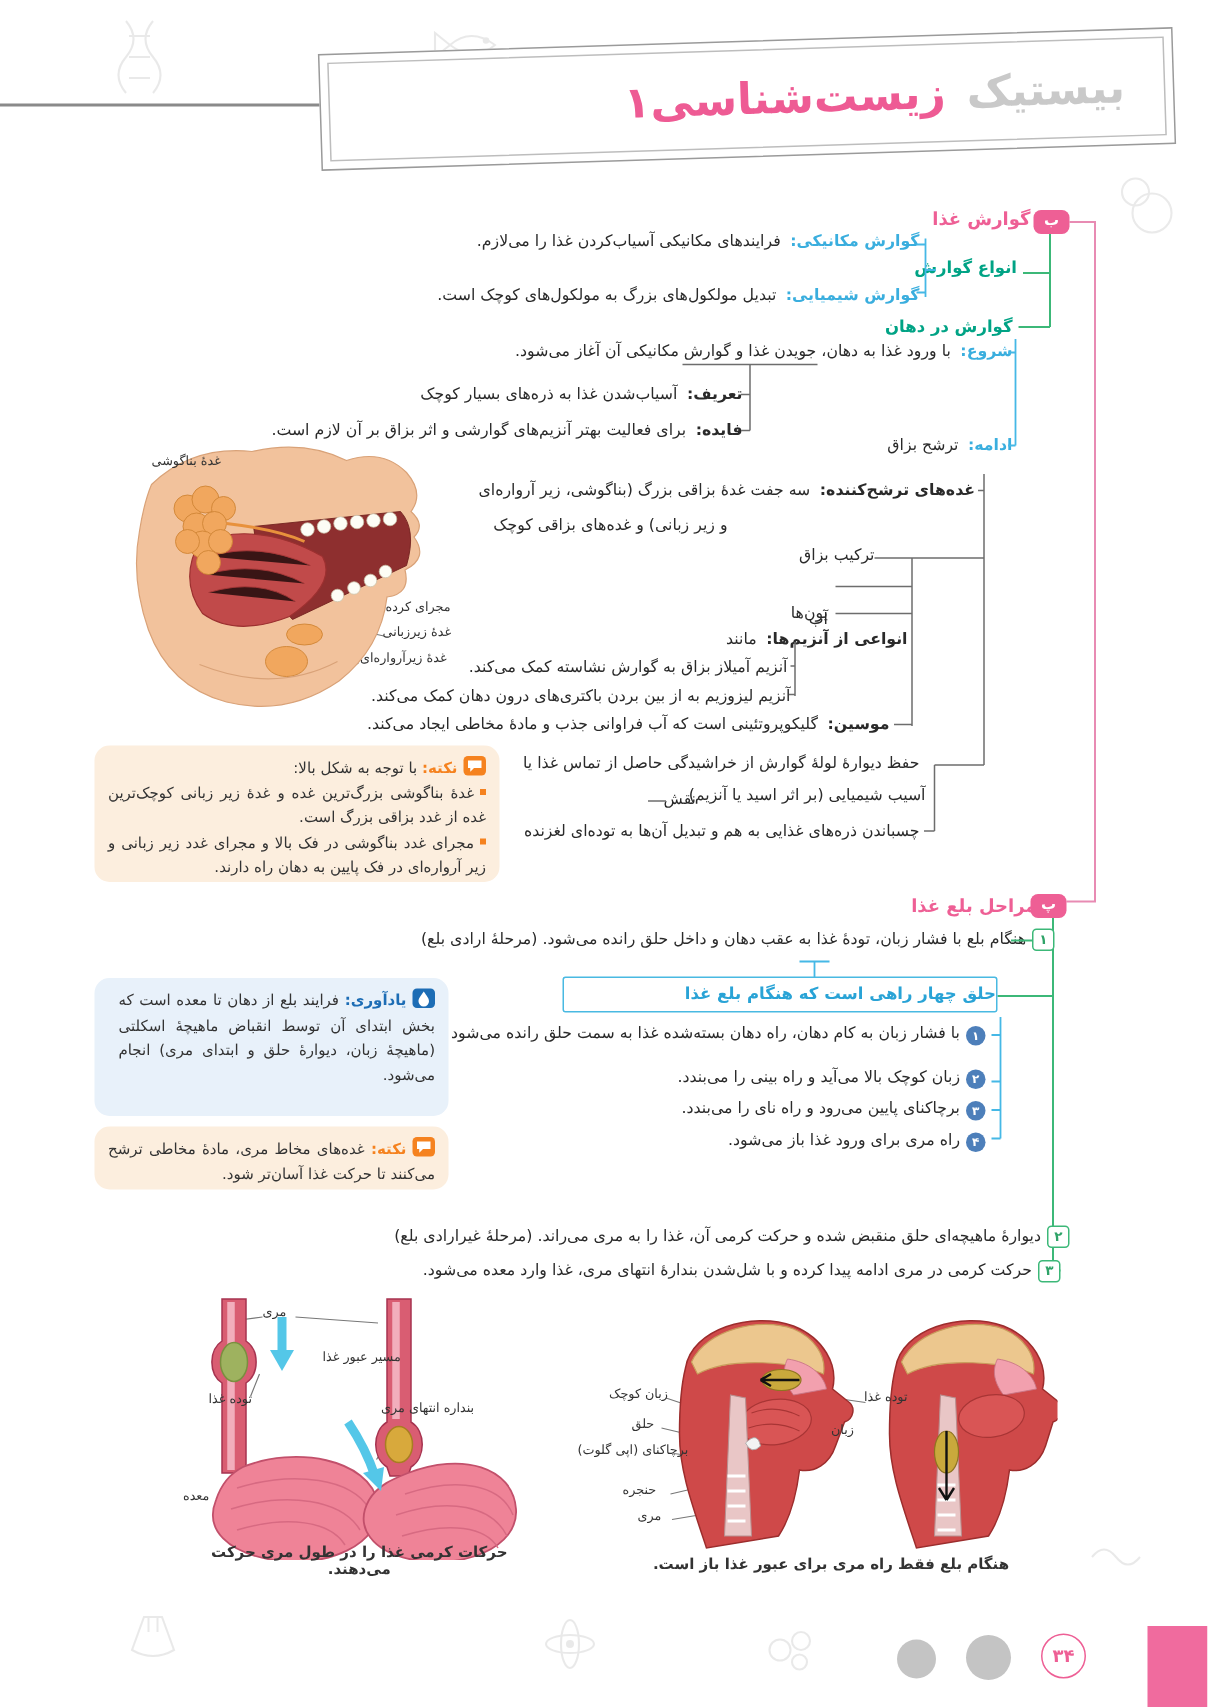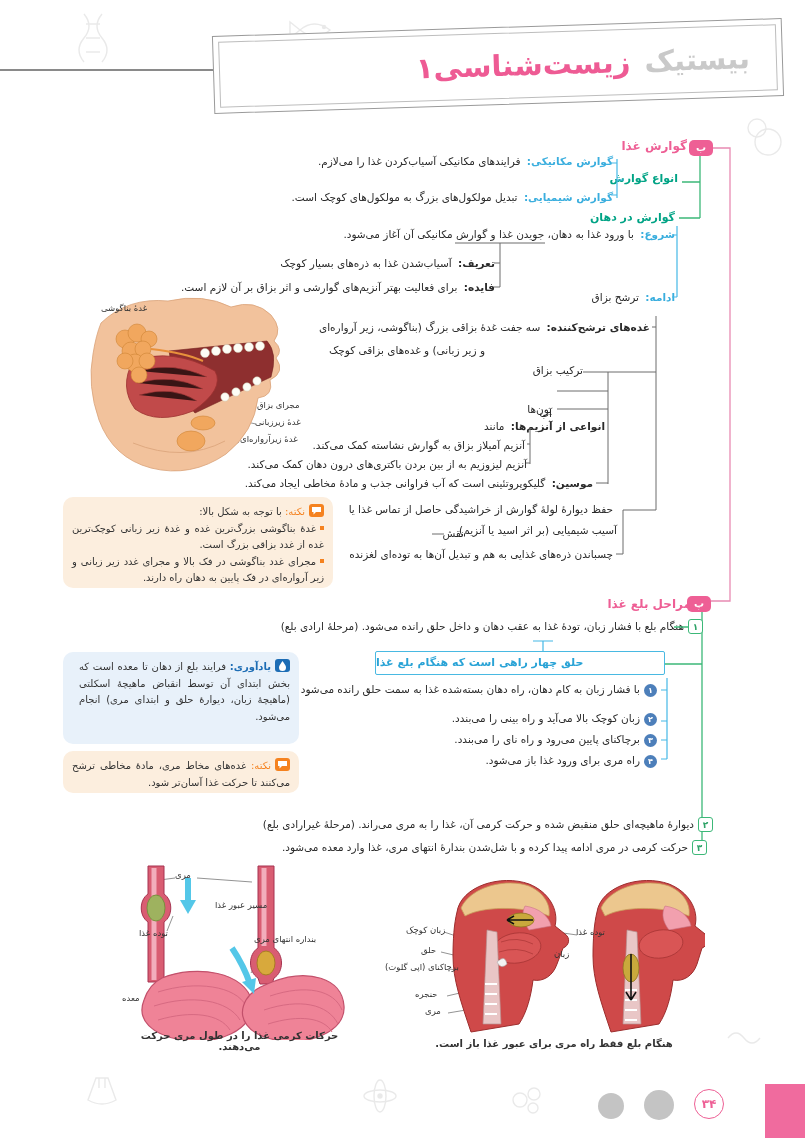"مجرای بزاق" div.flabel { text: بزاق -> کرده }
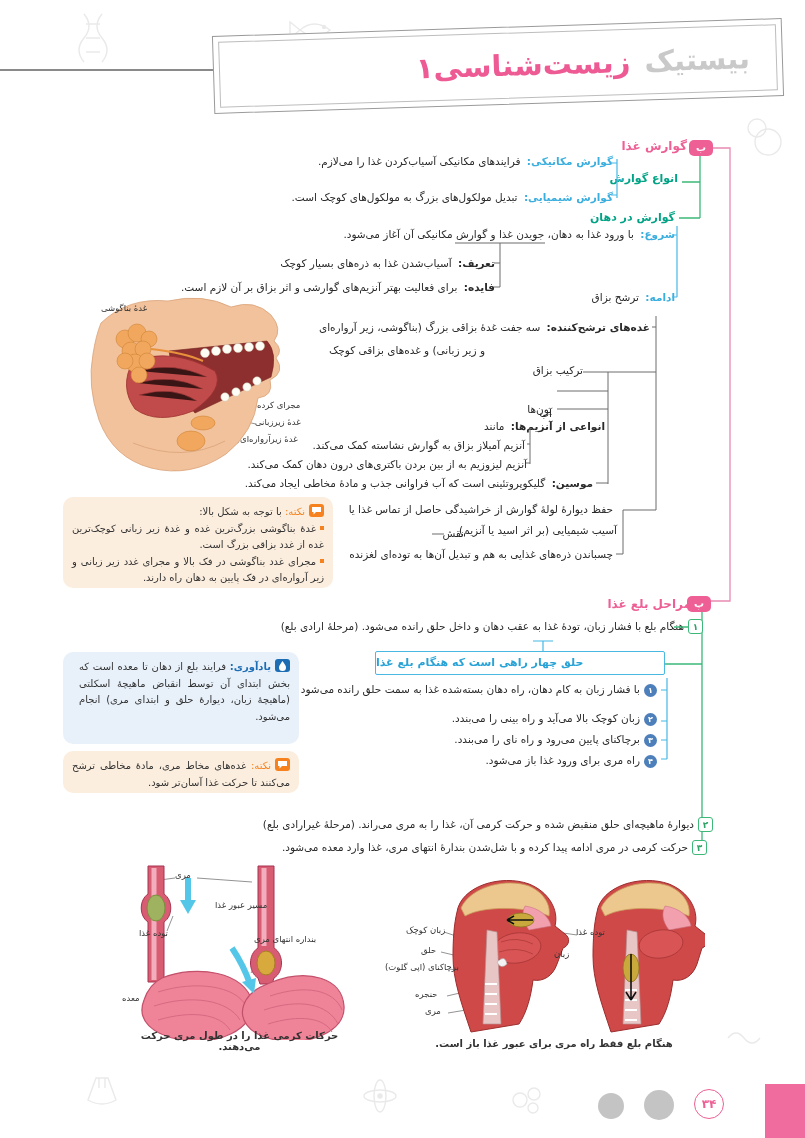"نکته:" .note-label-orange { font-weight: normal -> bold }
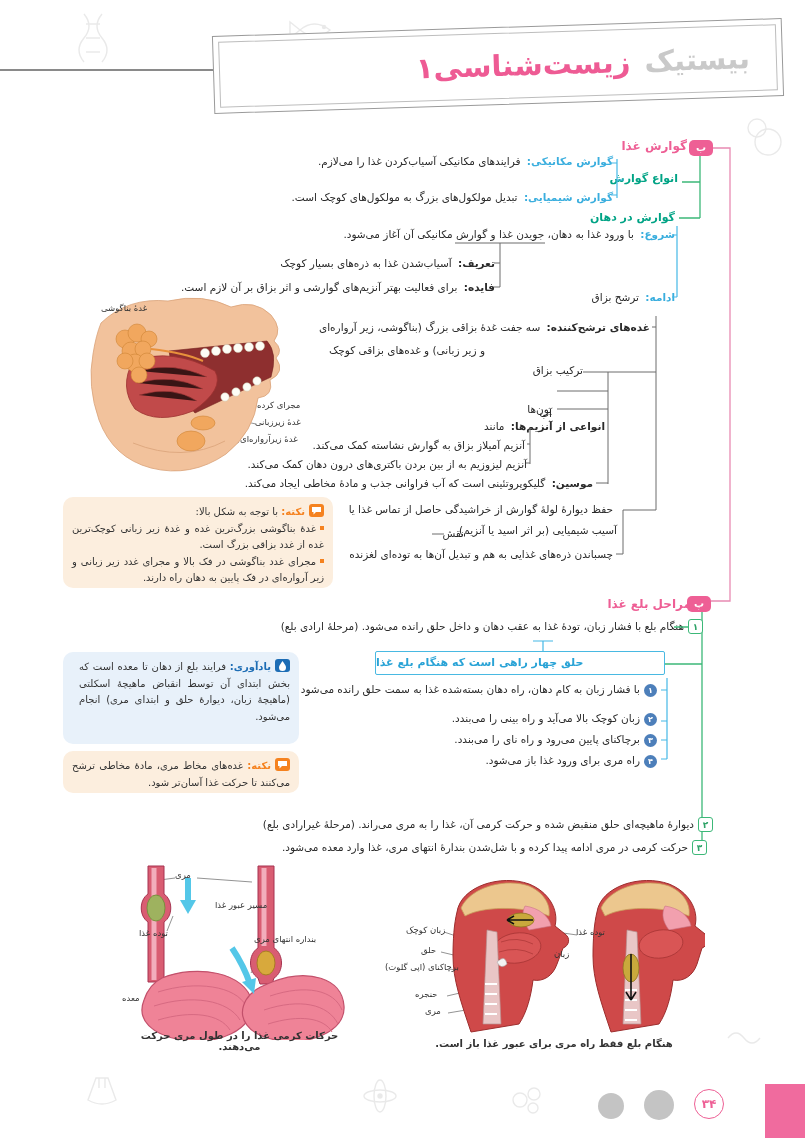"حلق چهار راهی است که" .pharynx-box { text-align: left -> right }
